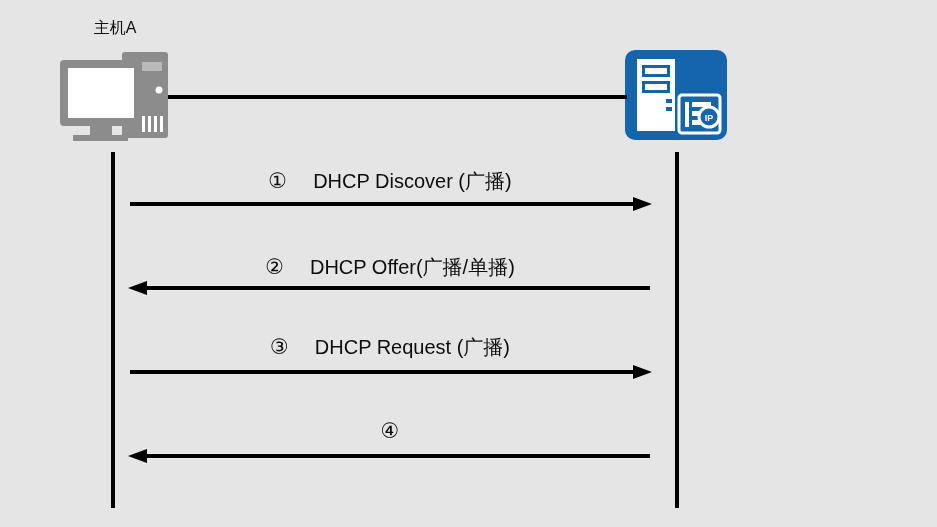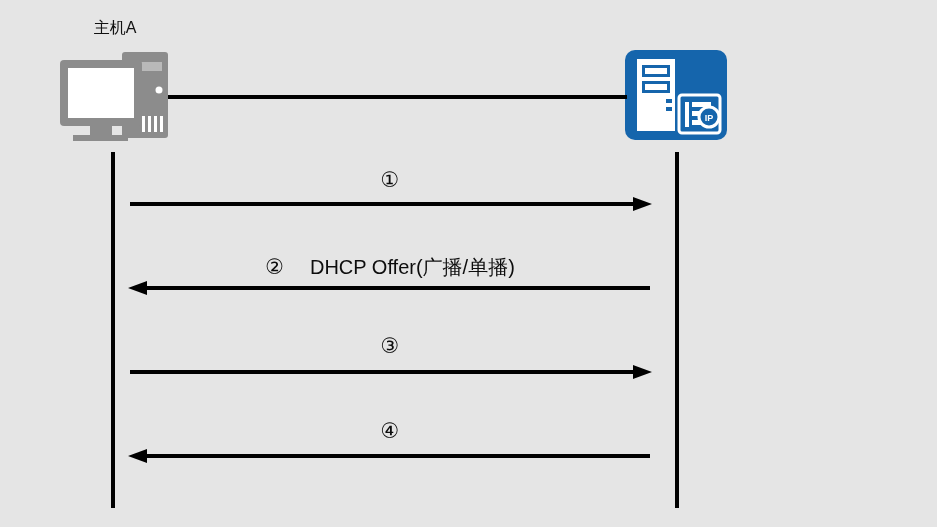"DHCP Discover (广播)" span { html: none -> <span>DHCP Discover (广播)</span> }
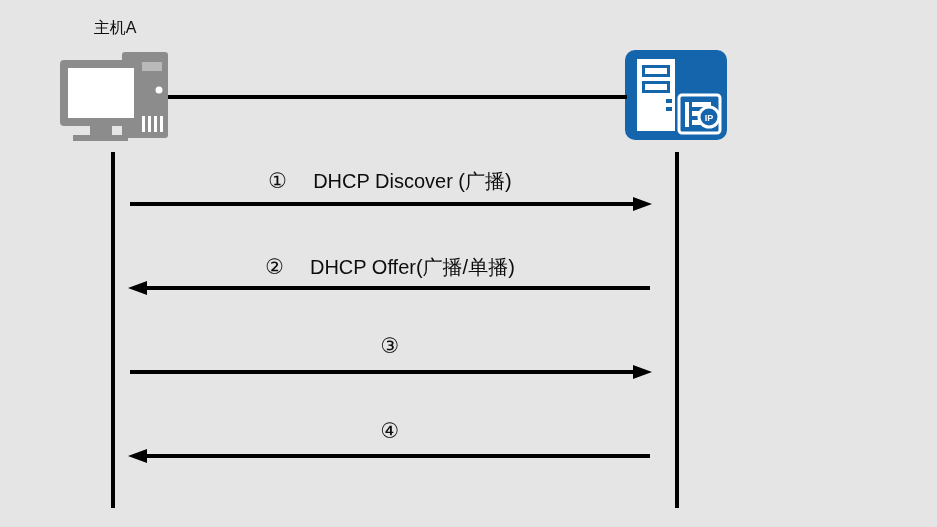"DHCP Request (广播)" span { html: none -> <span>DHCP Request (广播)</span> }
